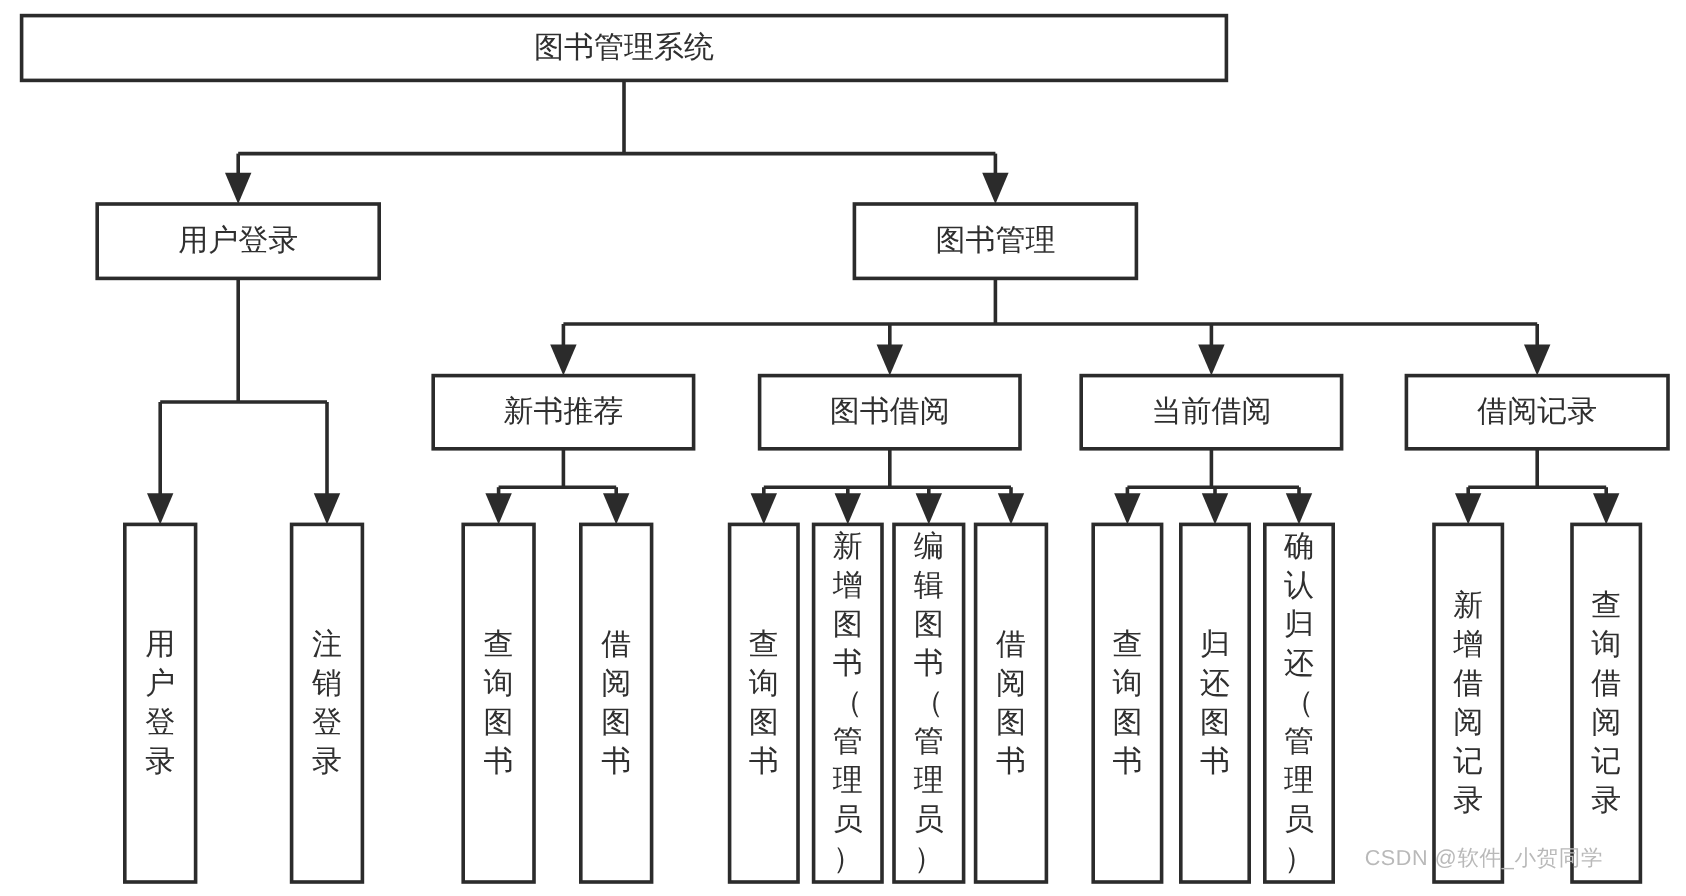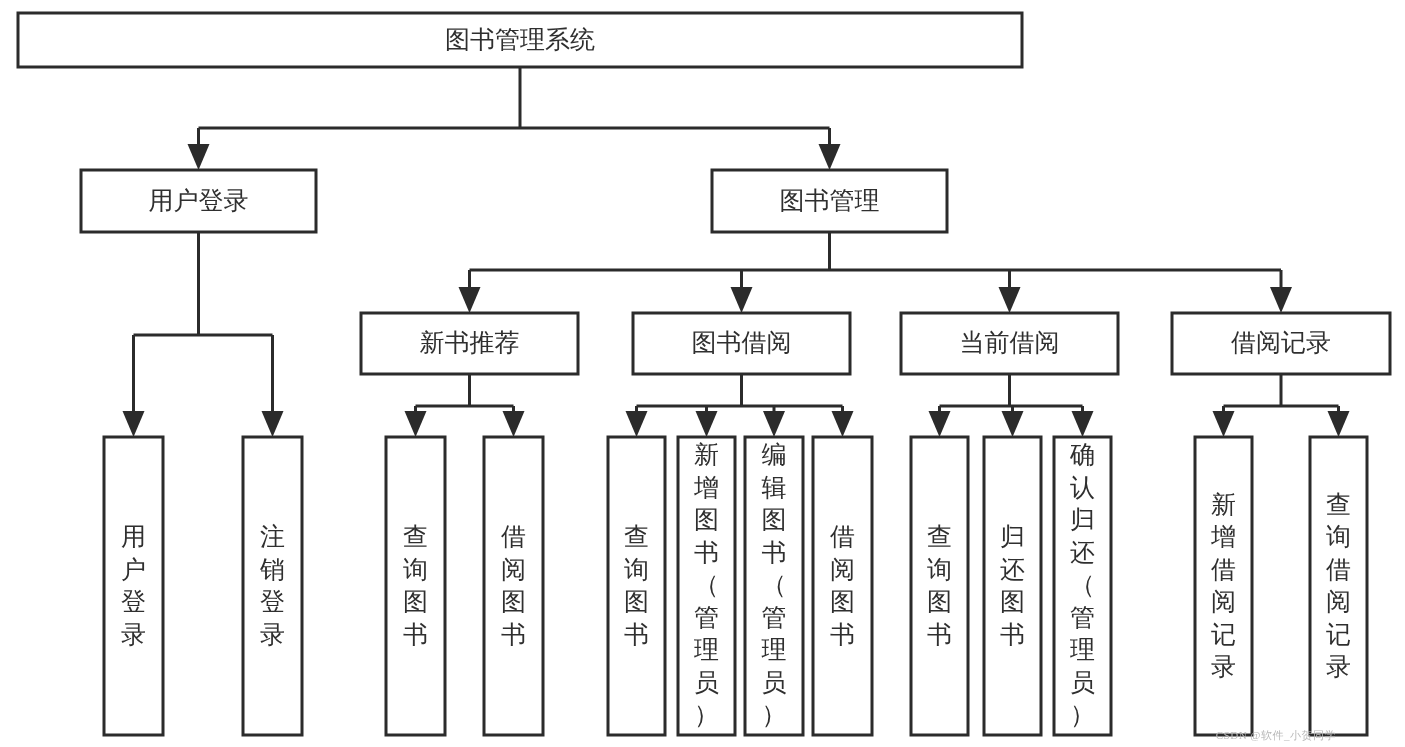"CSDN @软件_小贺同学" .watermark-text { bottom: 4px -> 20px; font-family: Liberation Serif, serif -> Liberation Sans, sans-serif; font-size: 11px -> 18px }
